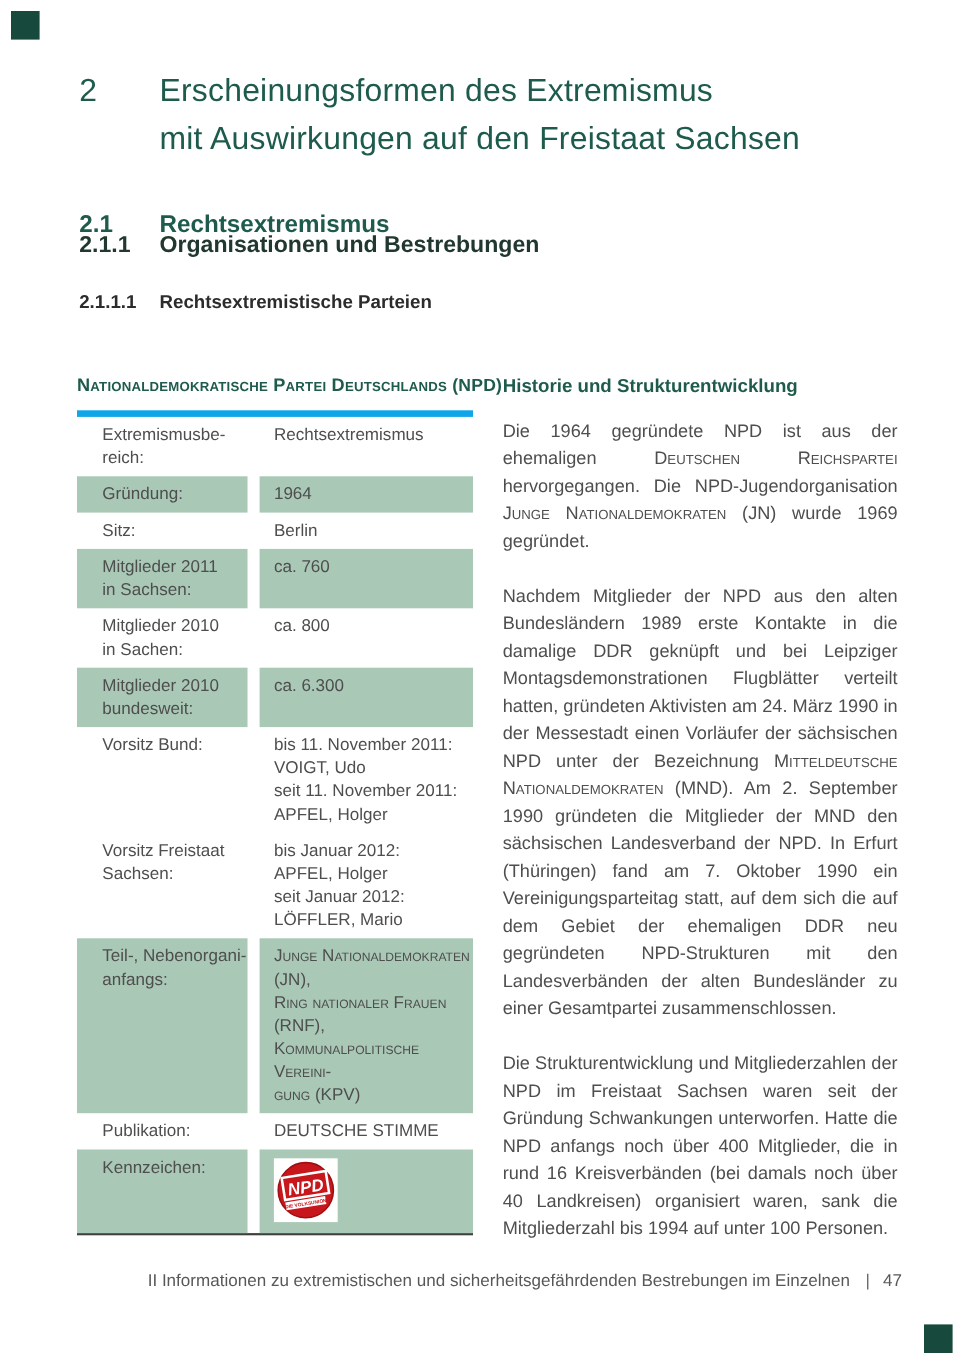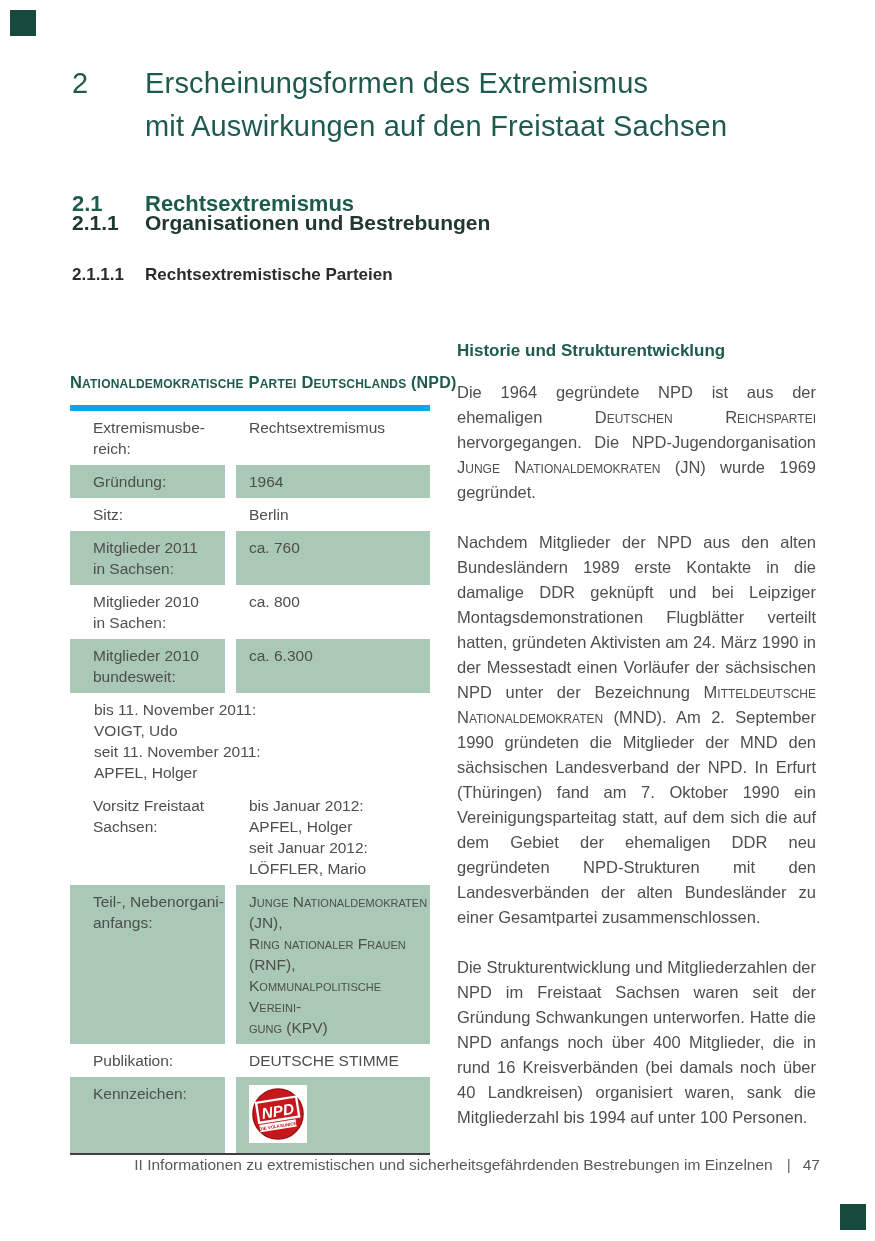"Nationaldemokratische Partei" .info-table { margin-top: 32px -> none }
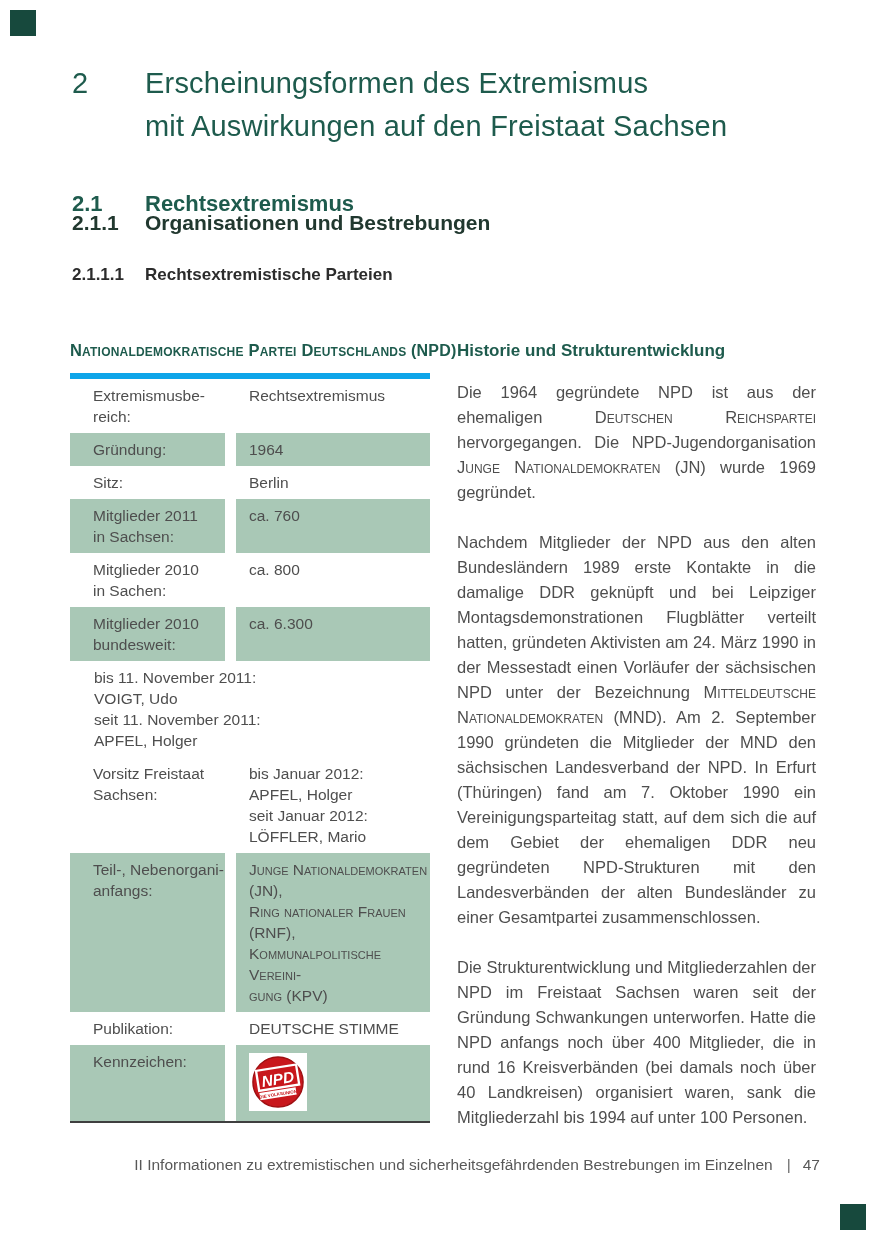"Vorsitz Bund:" div.cell { html: none -> <div> <div>Vorsitz Bund:</div> </div> }
